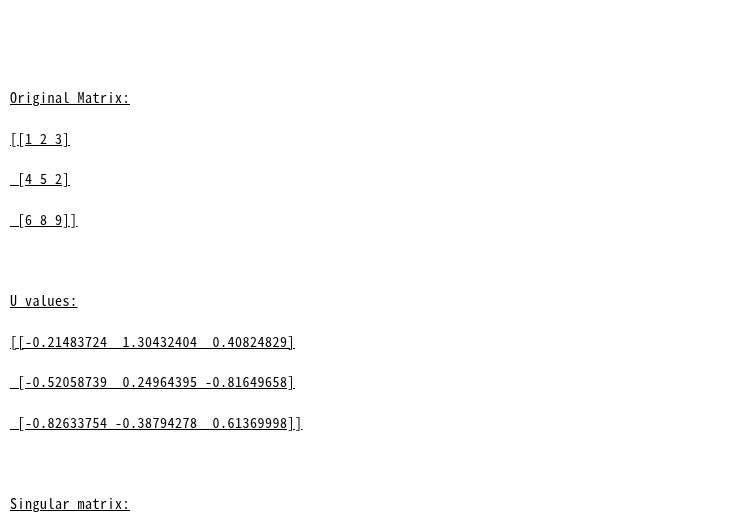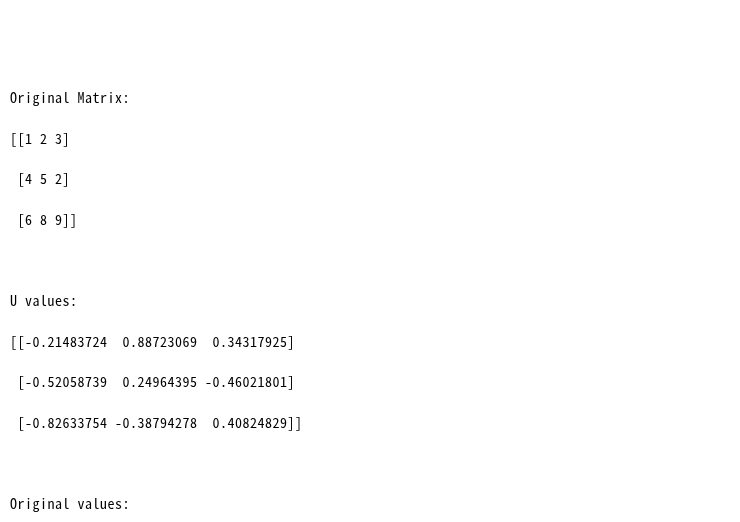"Original Matrix:" .block { text-decoration: none -> underline }
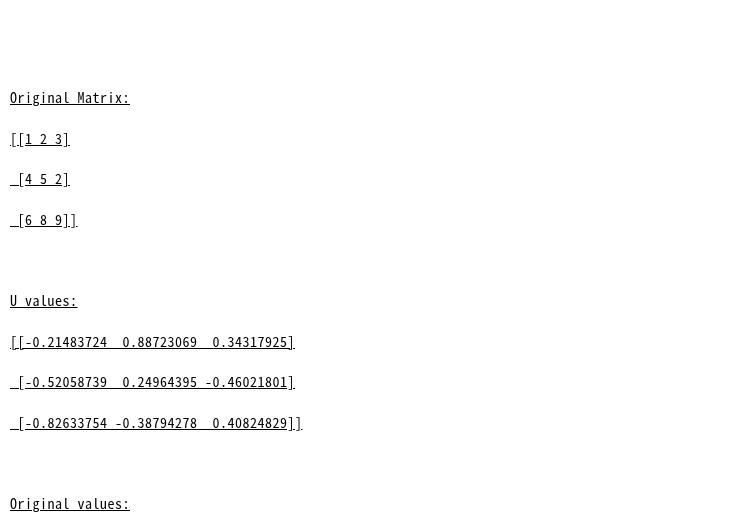"[[-0.21483724 0.88723069 0.34317925]" div.block { text: 0.88723069  0.34317925 -> 1.30432404  0.40824829 }
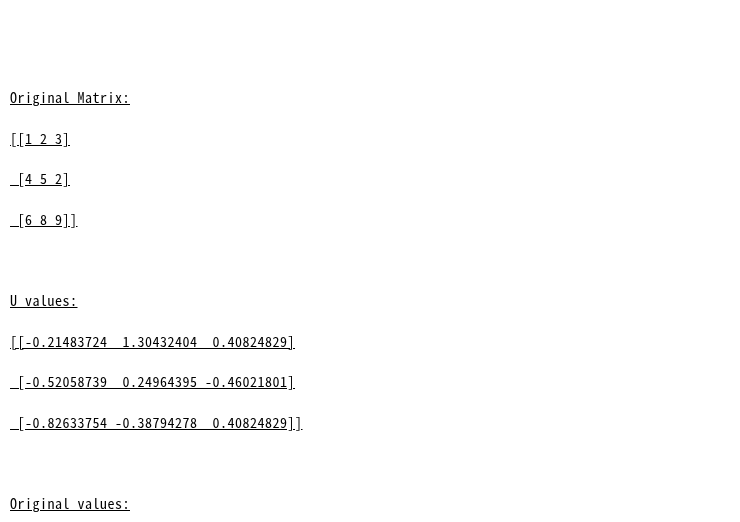"[-0.52058739 0.24964395 -0.46021801]" div.block { text: -0.46021801 -> -0.81649658 }
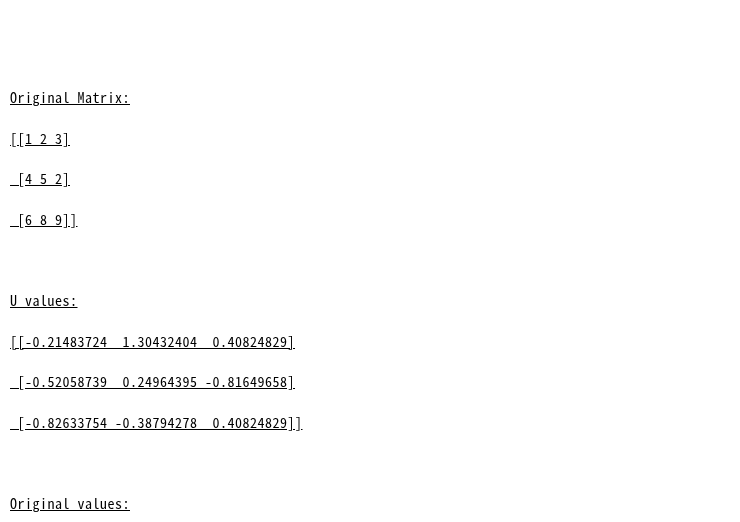"[-0.82633754 -0.38794278 0.40824829]]" div.block { text: 0.40824829 -> 0.61369998 }
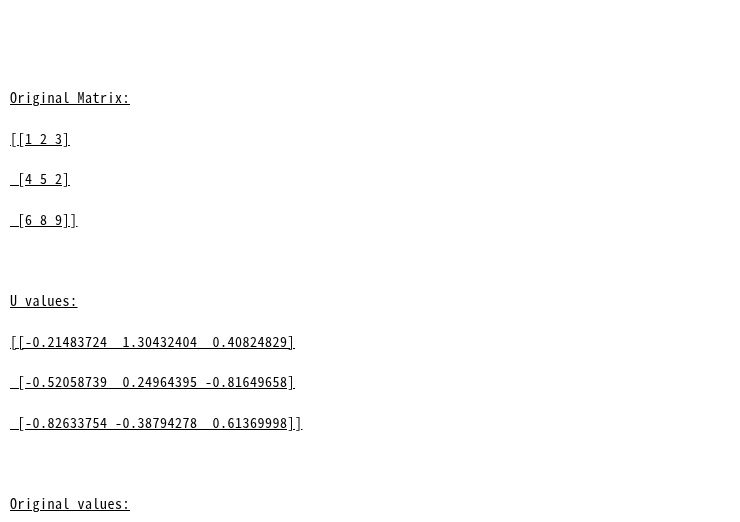"Original values:" div.block { text: Original values -> Singular matrix }
